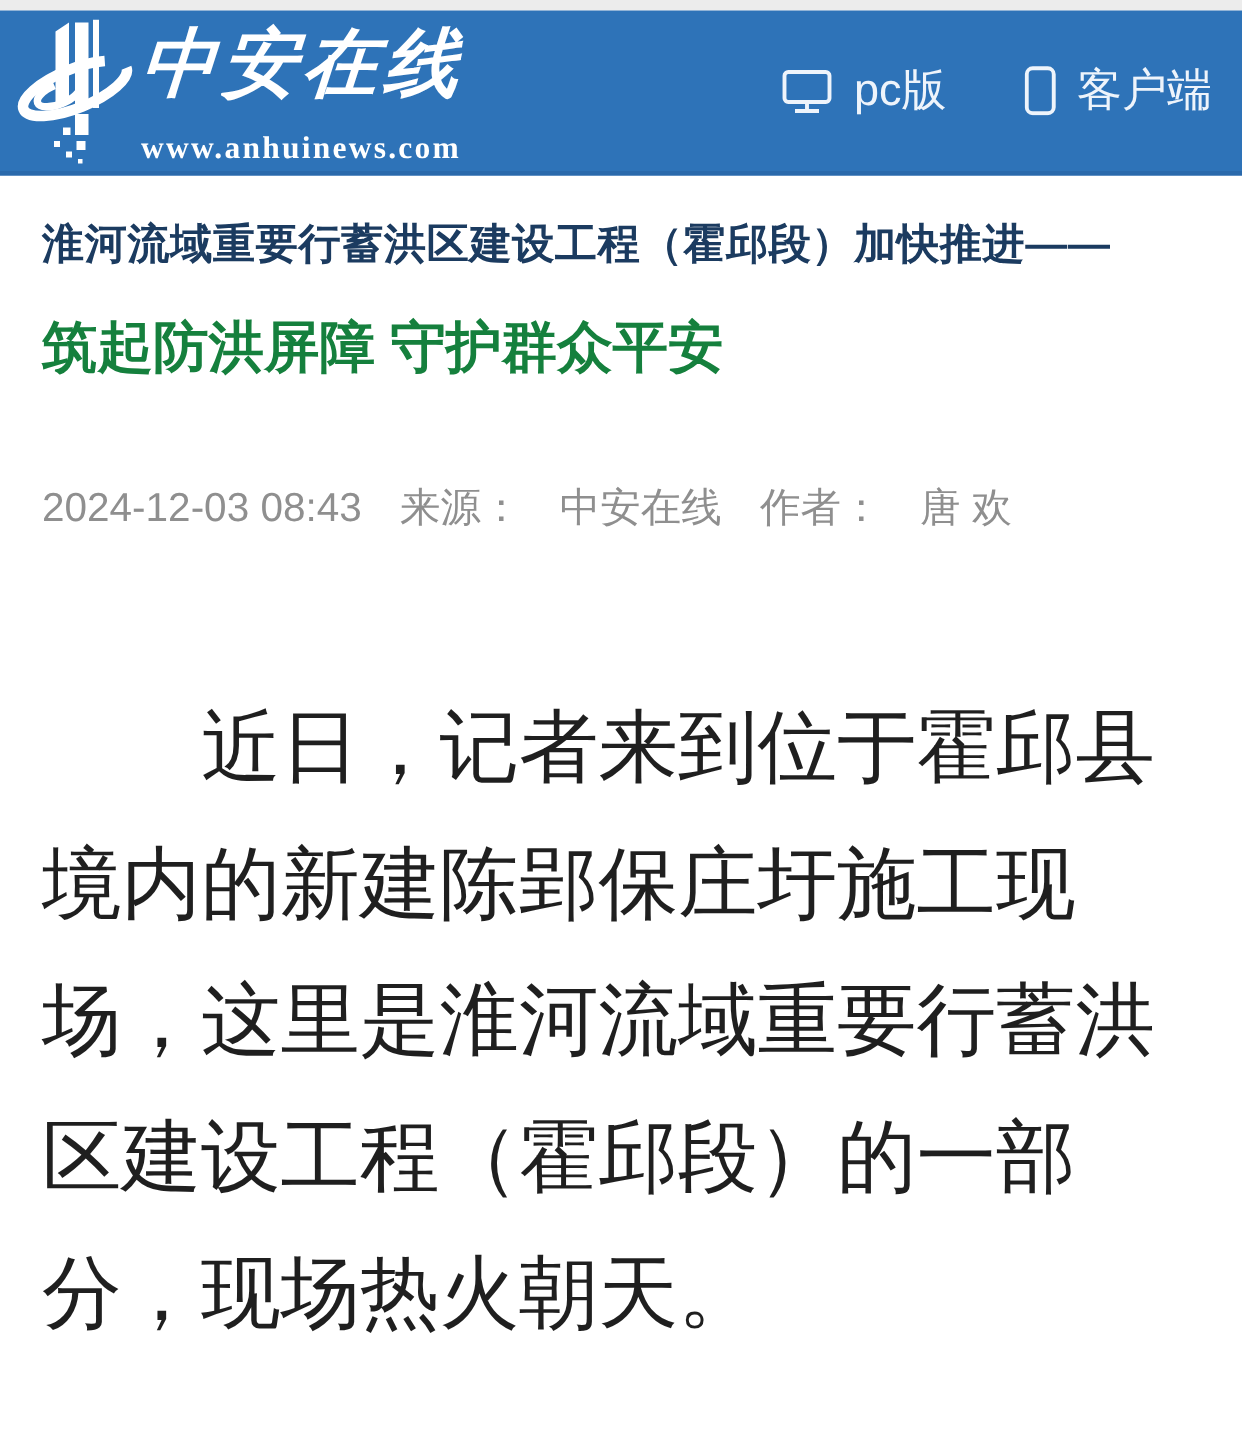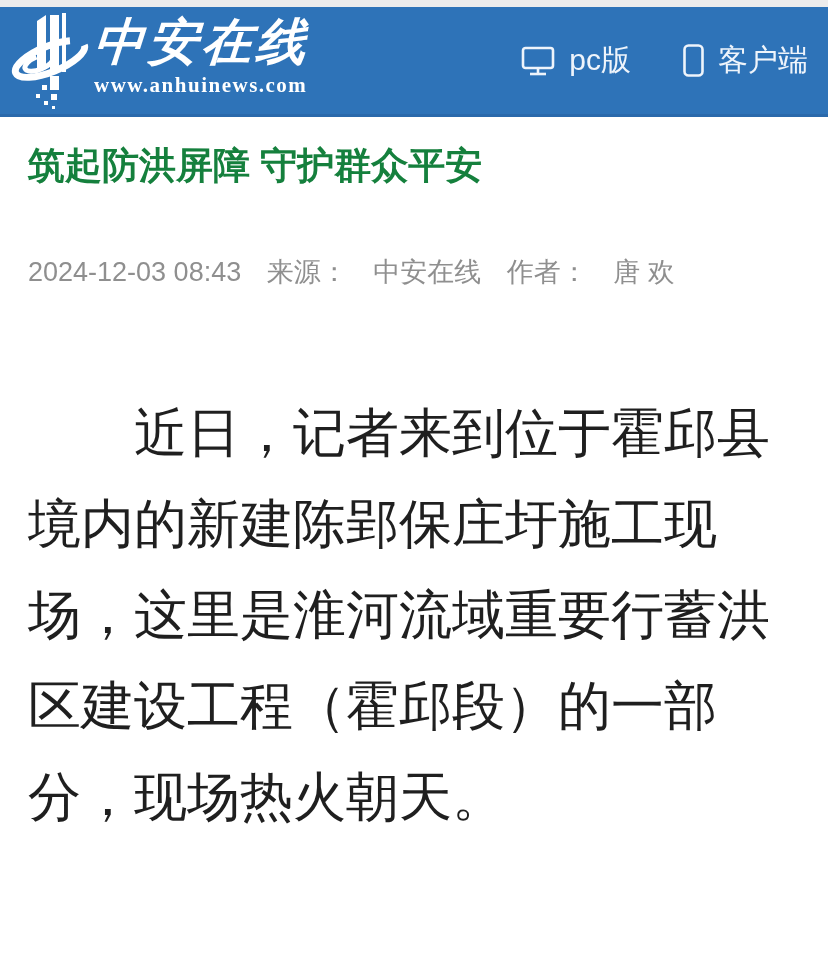"www.anhuinews.com" .logo-site { margin-top: 6px -> 19px }
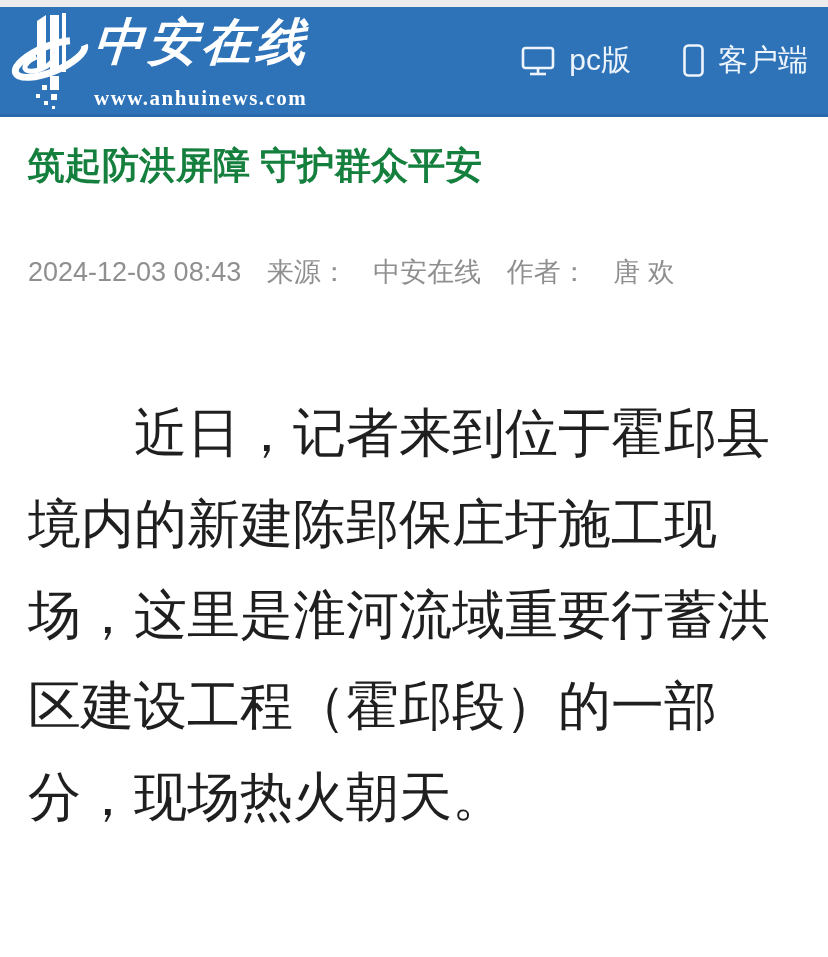"淮河流域重要行蓄洪区建设工程（霍邱段）加快推进——" h2.article-overtitle { html: none -> <h2>淮河流域重要行蓄洪区建设工程（霍邱段）加快推进——</h2> }
